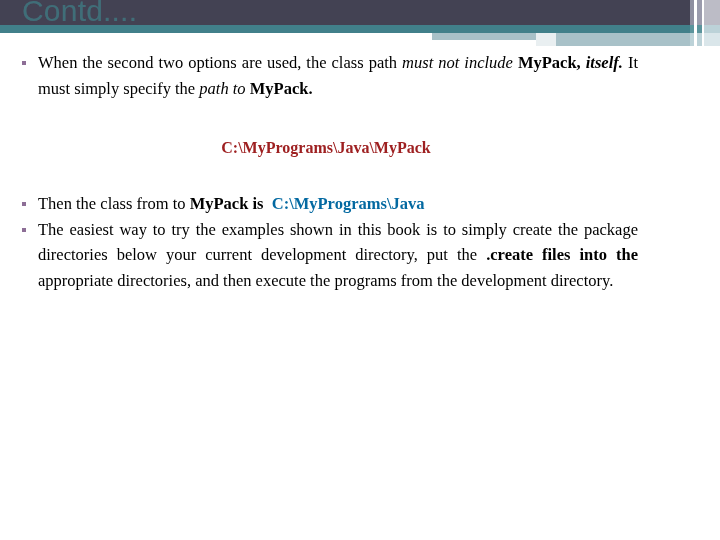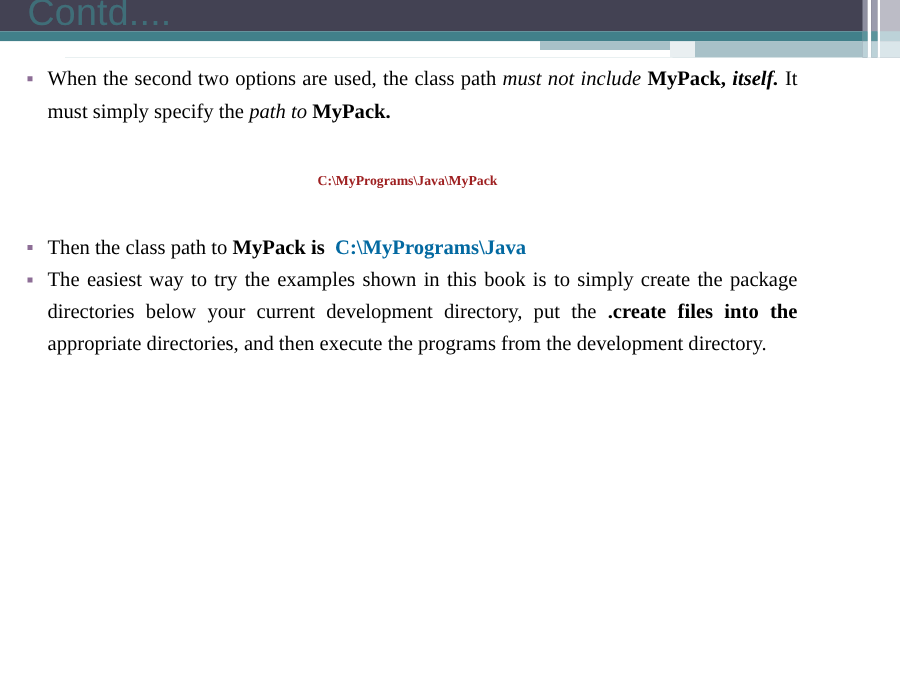"C:\MyPrograms\Java\MyPack" .path-callout { font-size: 11px -> 16px }
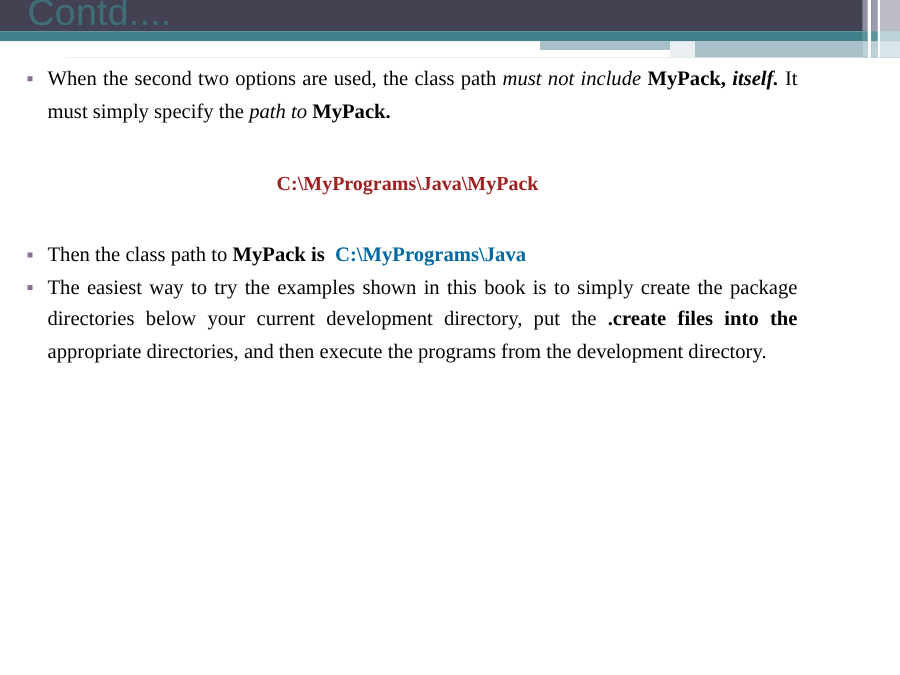"Then the class path to" span { text: path -> from }
